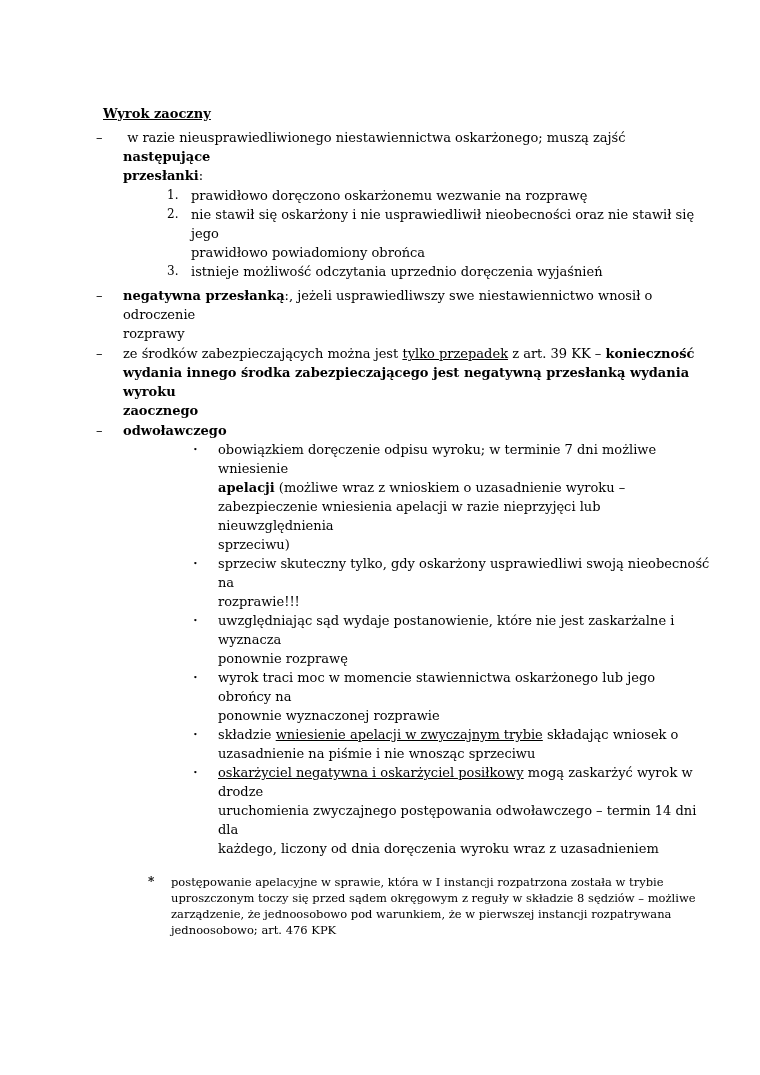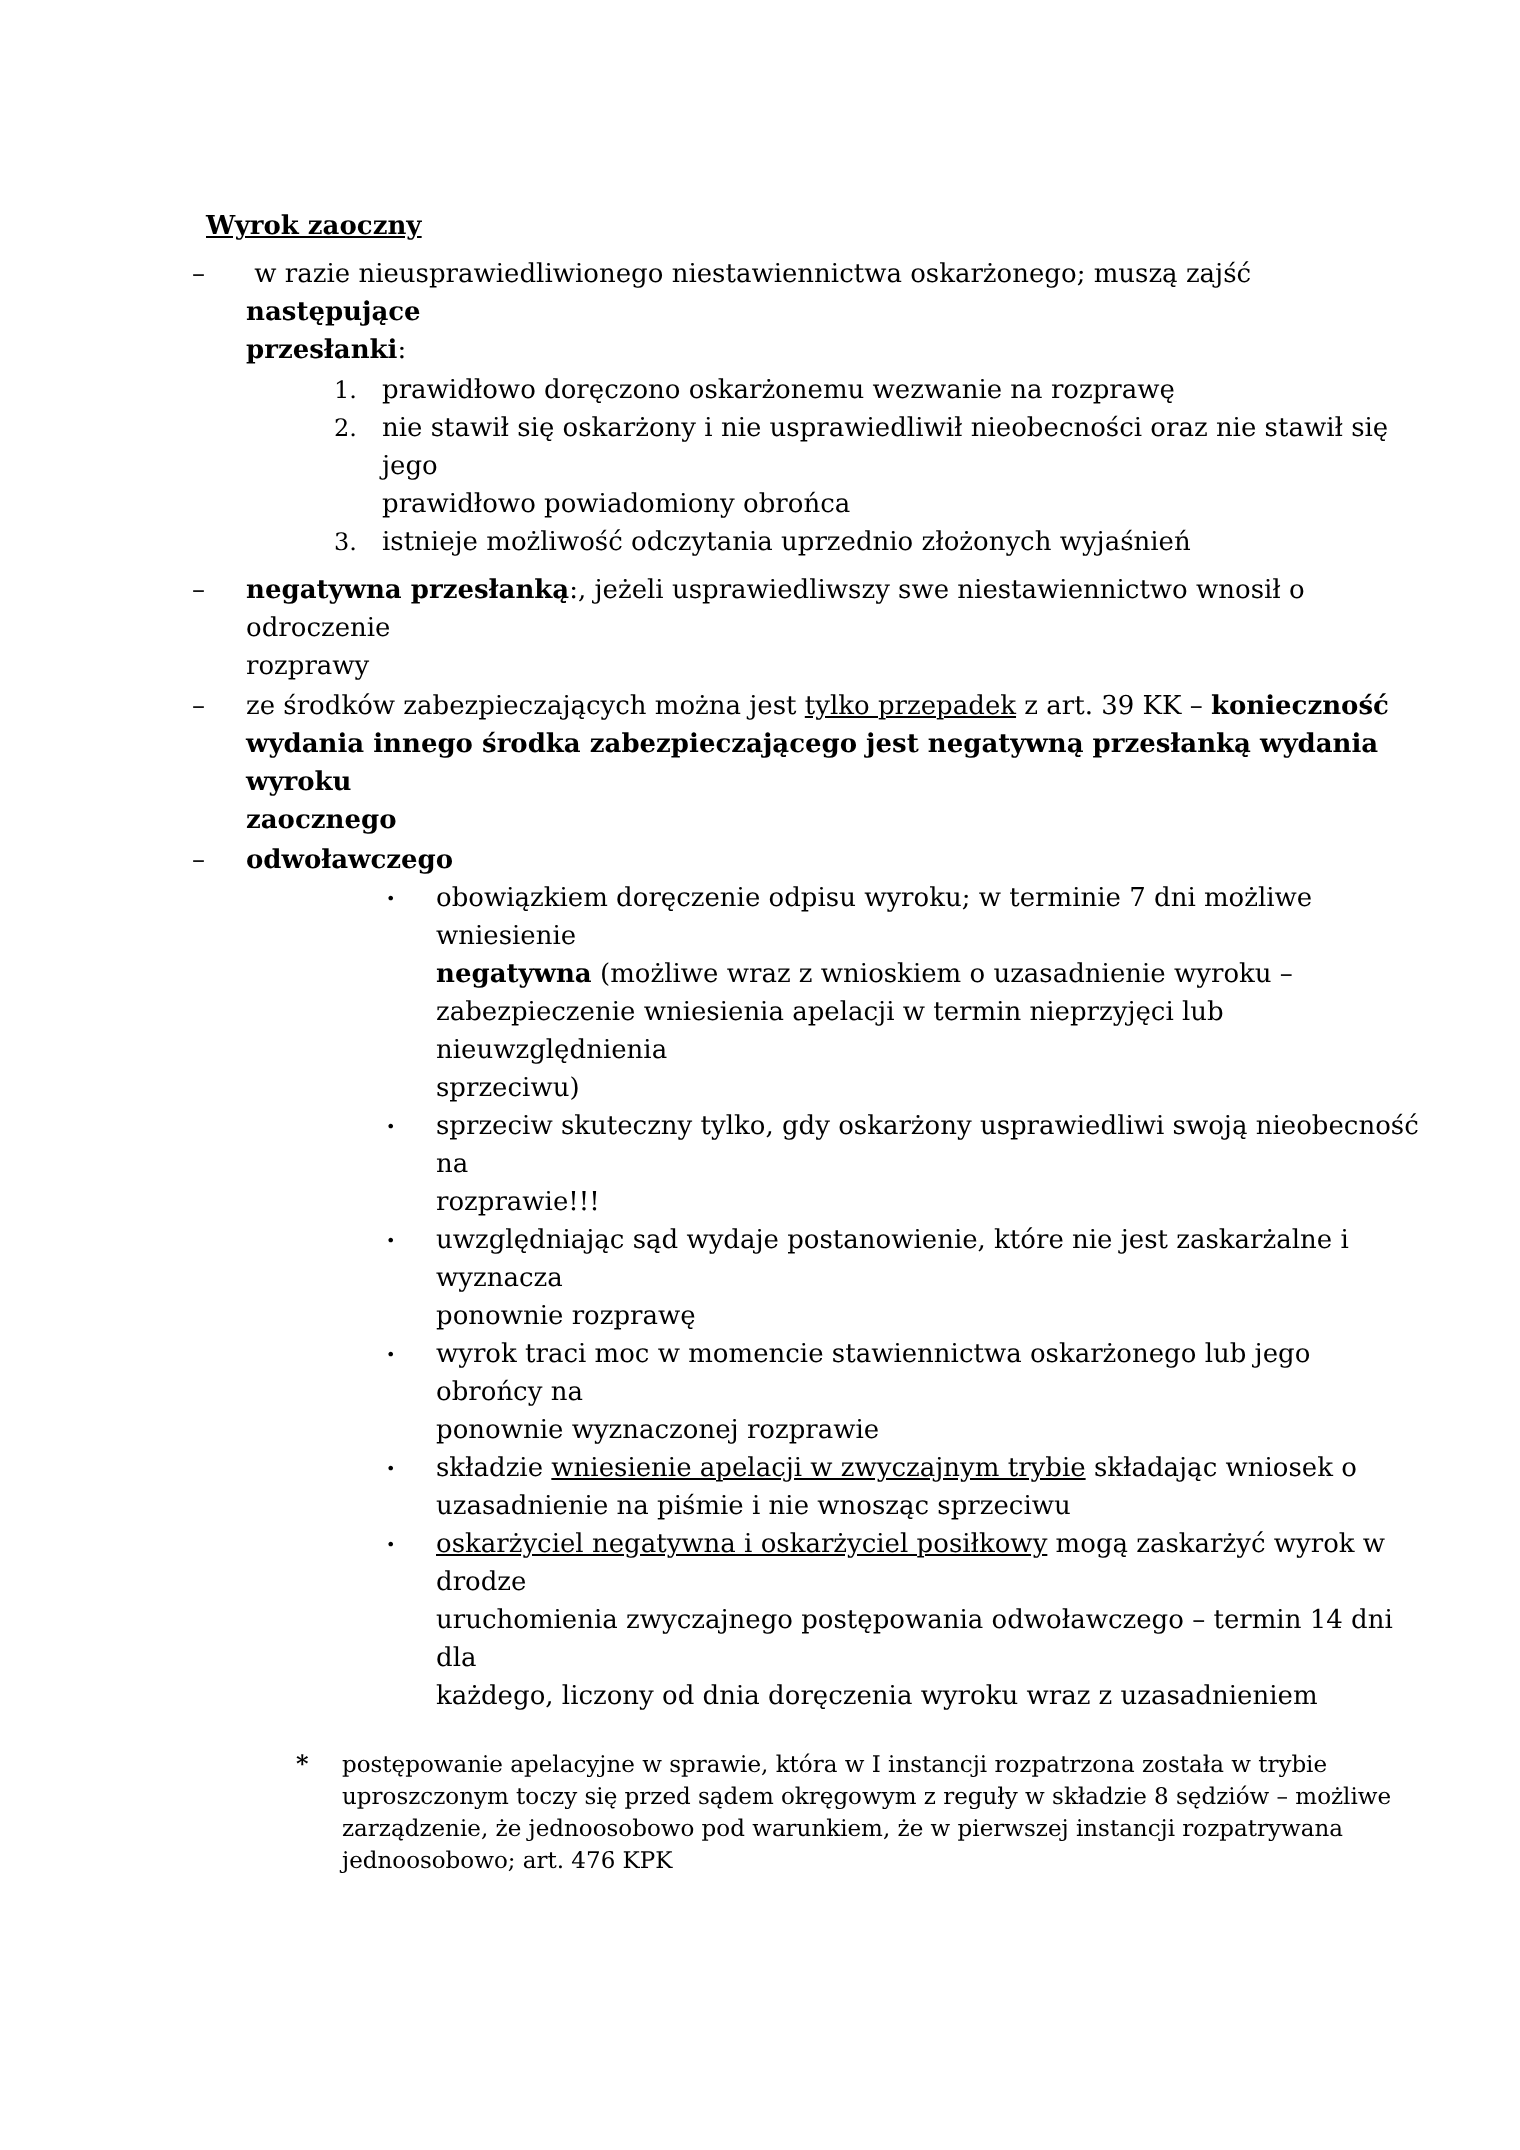"istnieje możliwość odczytania uprzednio" span { text: złożonych -> doręczenia }
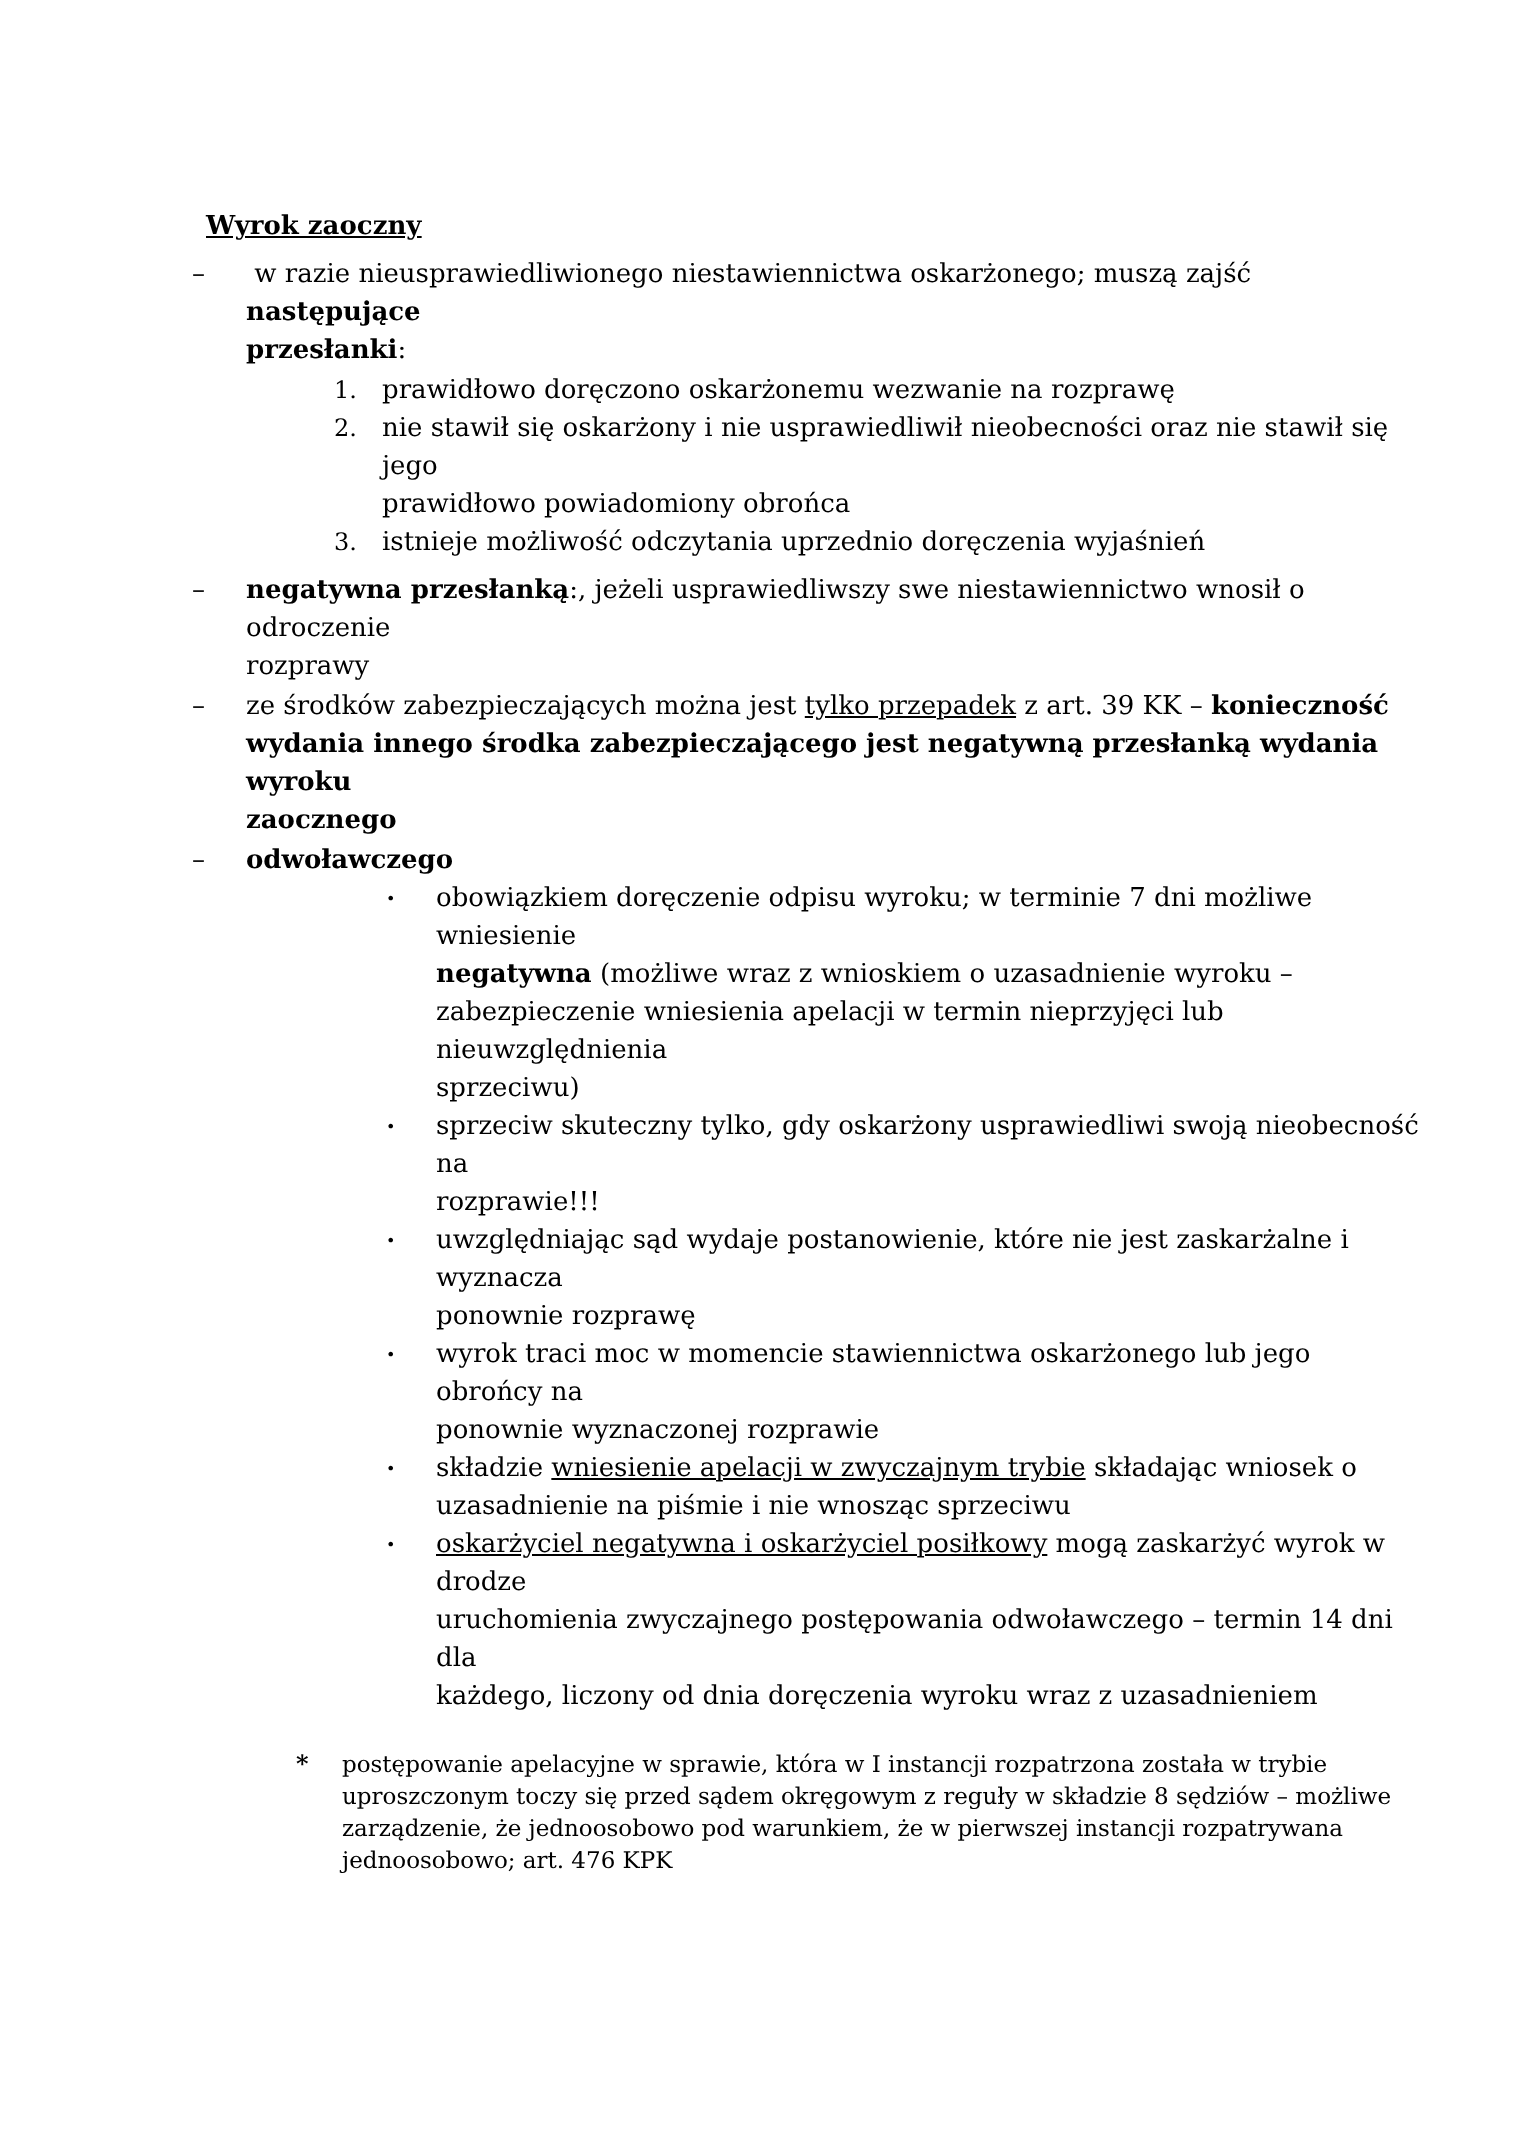"negatywna" span.b { text: negatywna -> apelacji }
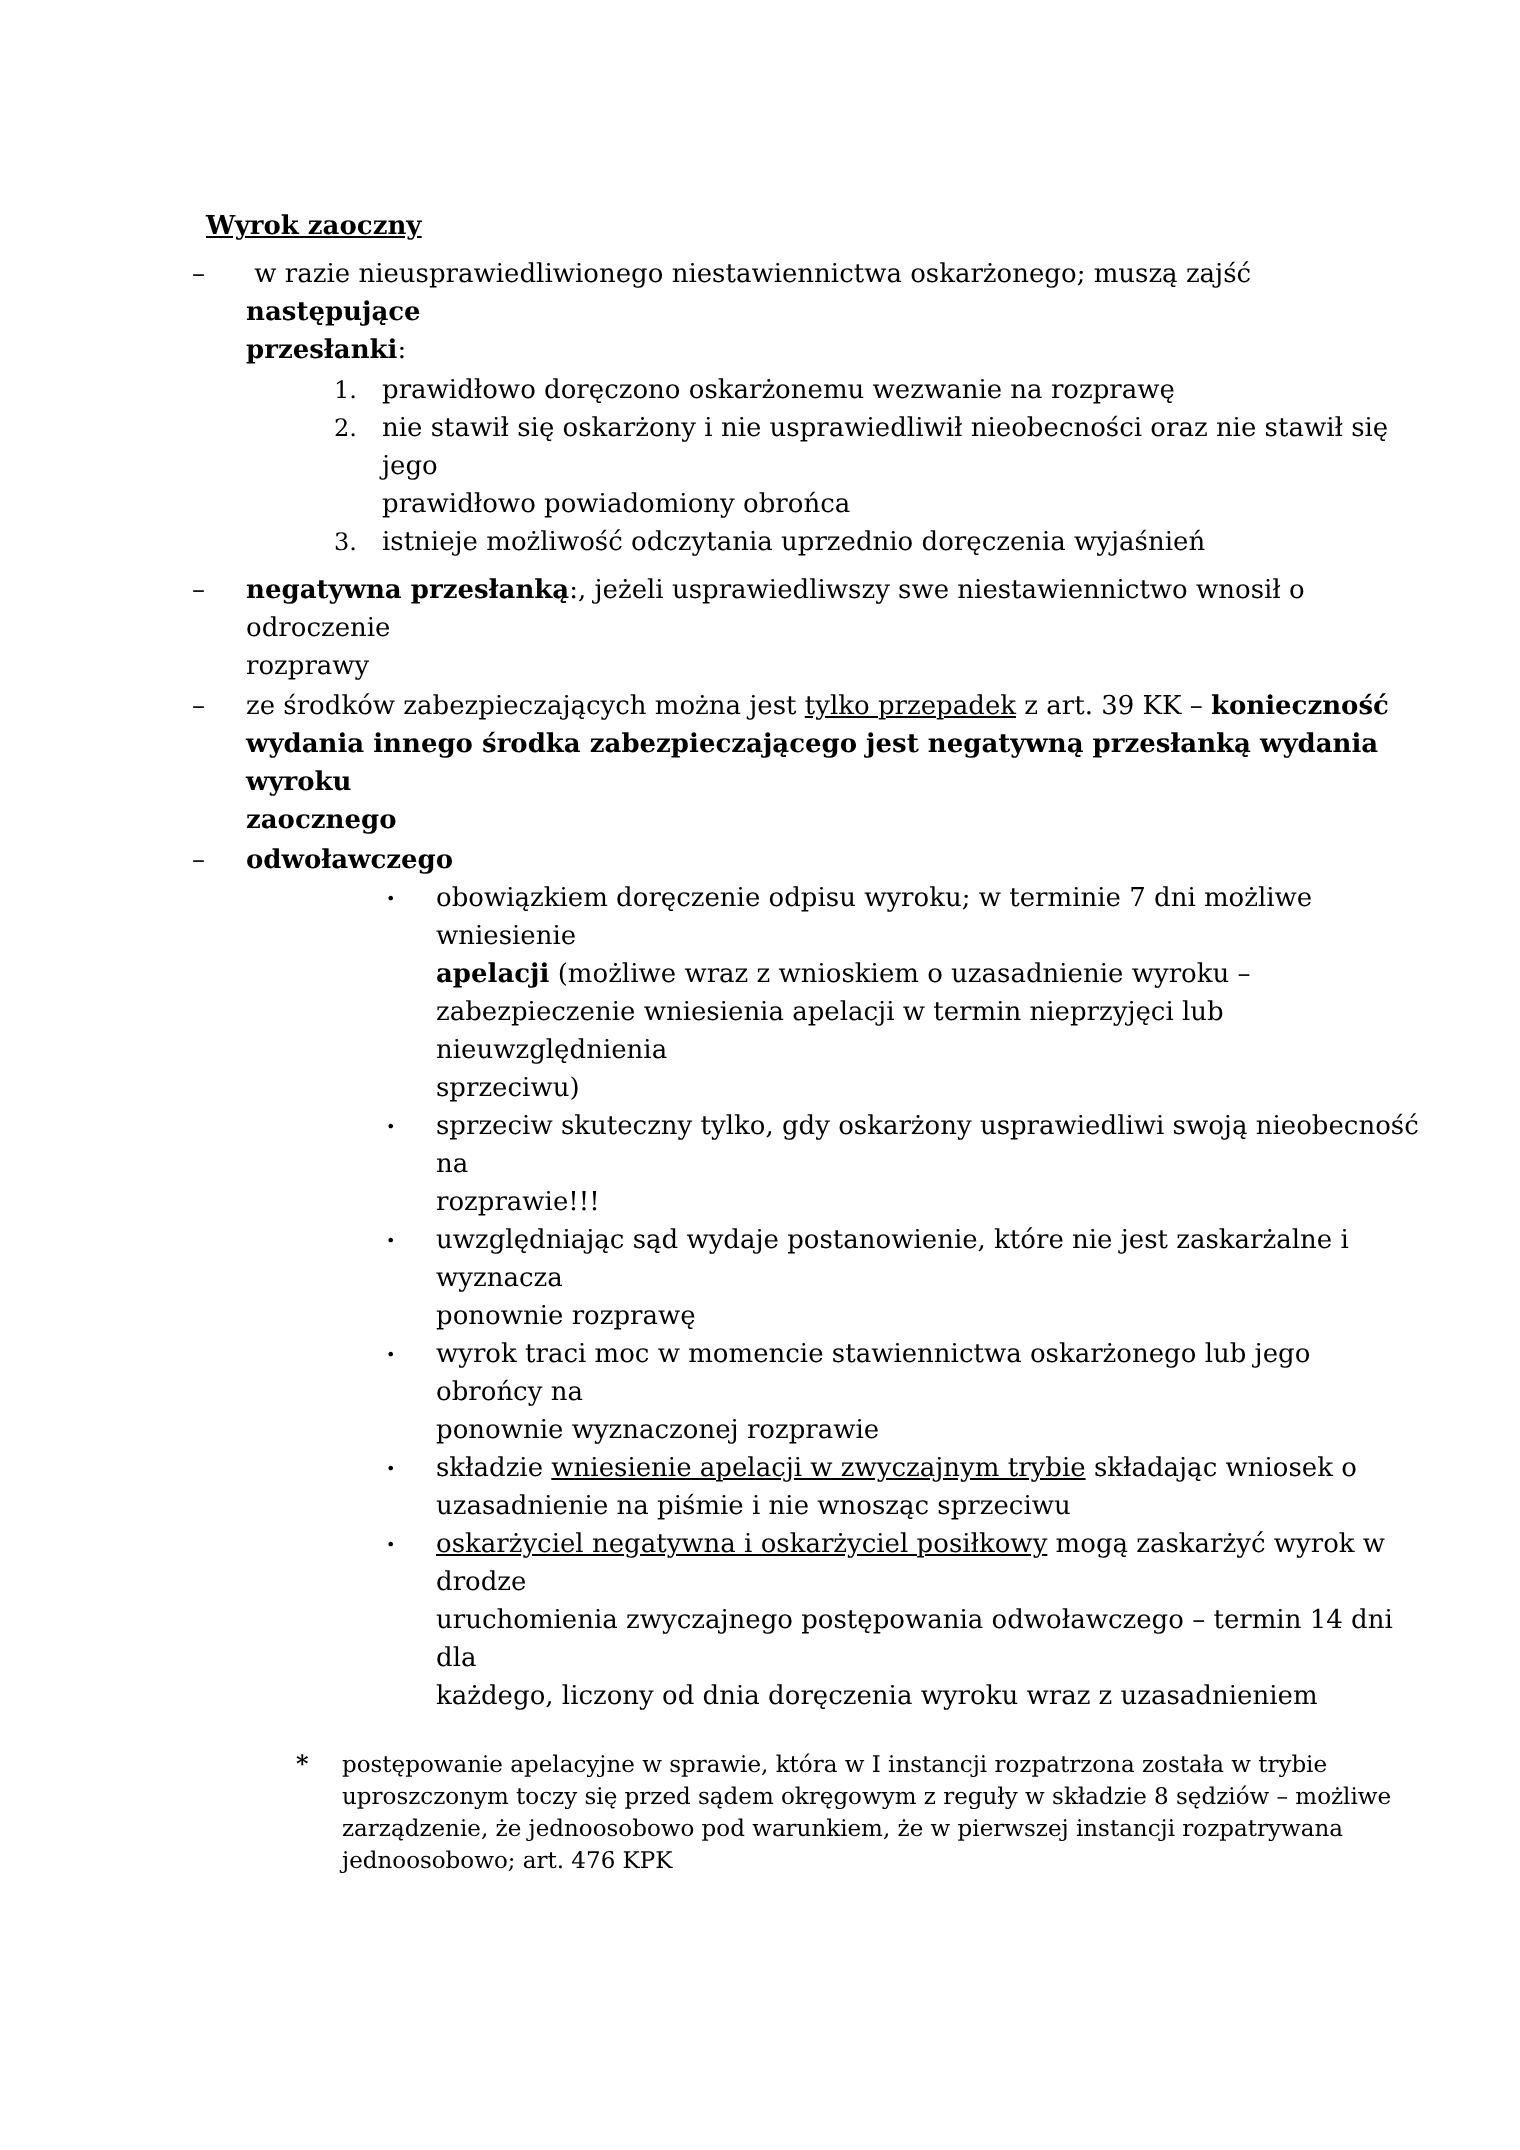"(możliwe wraz z wnioskiem o" span { text: termin -> razie }
